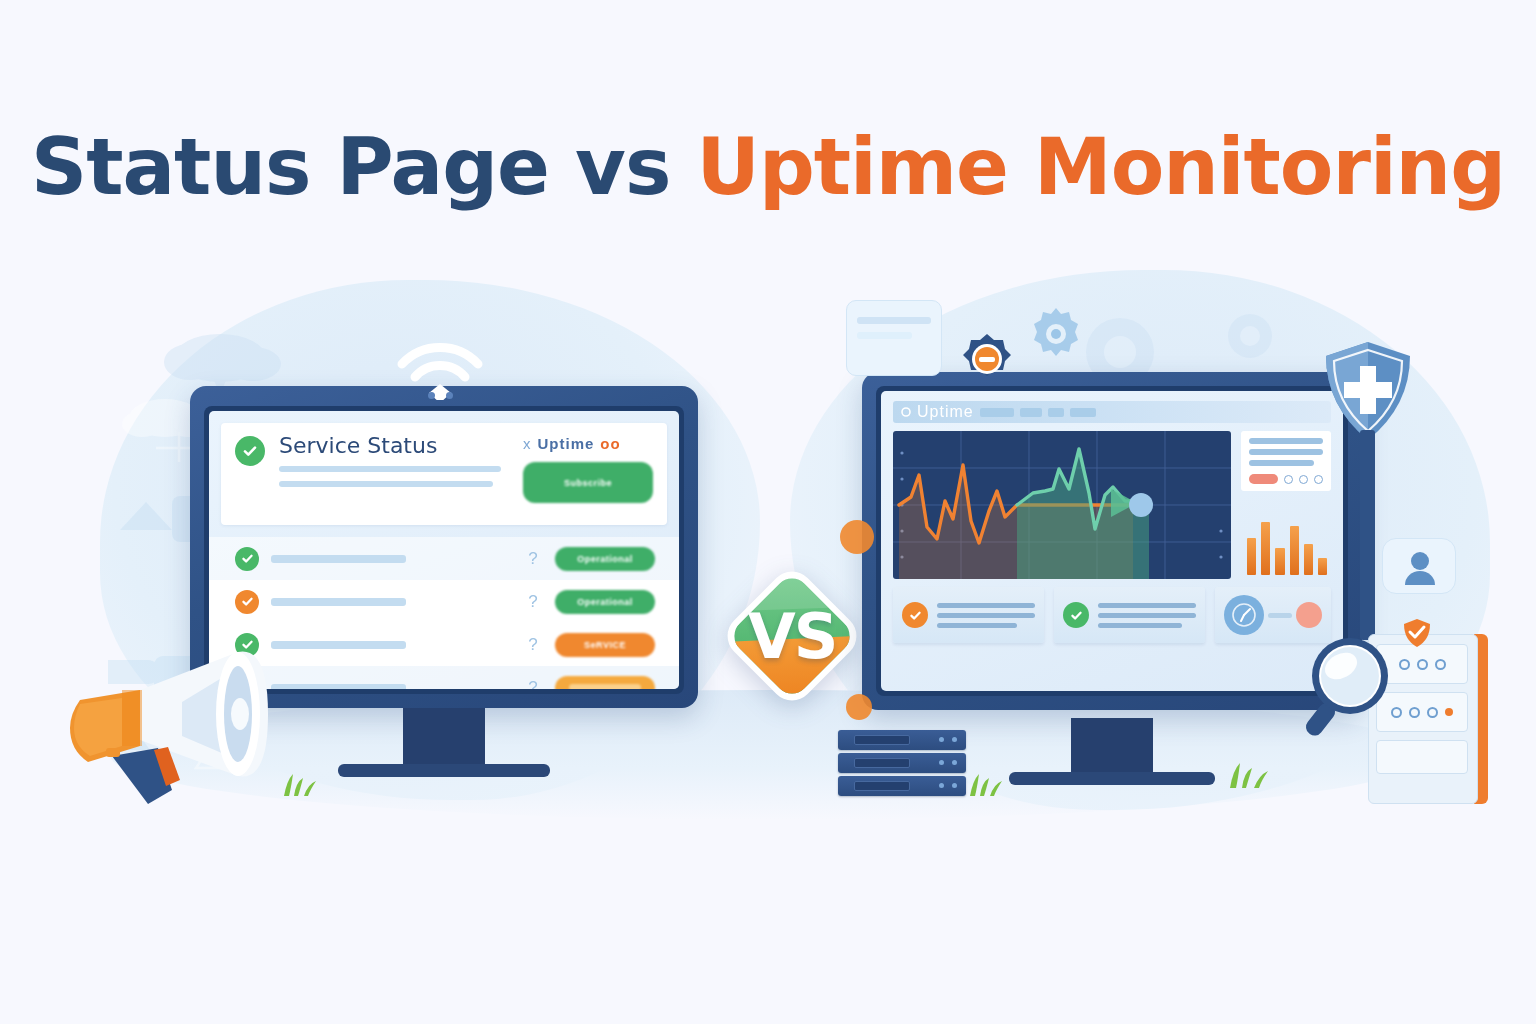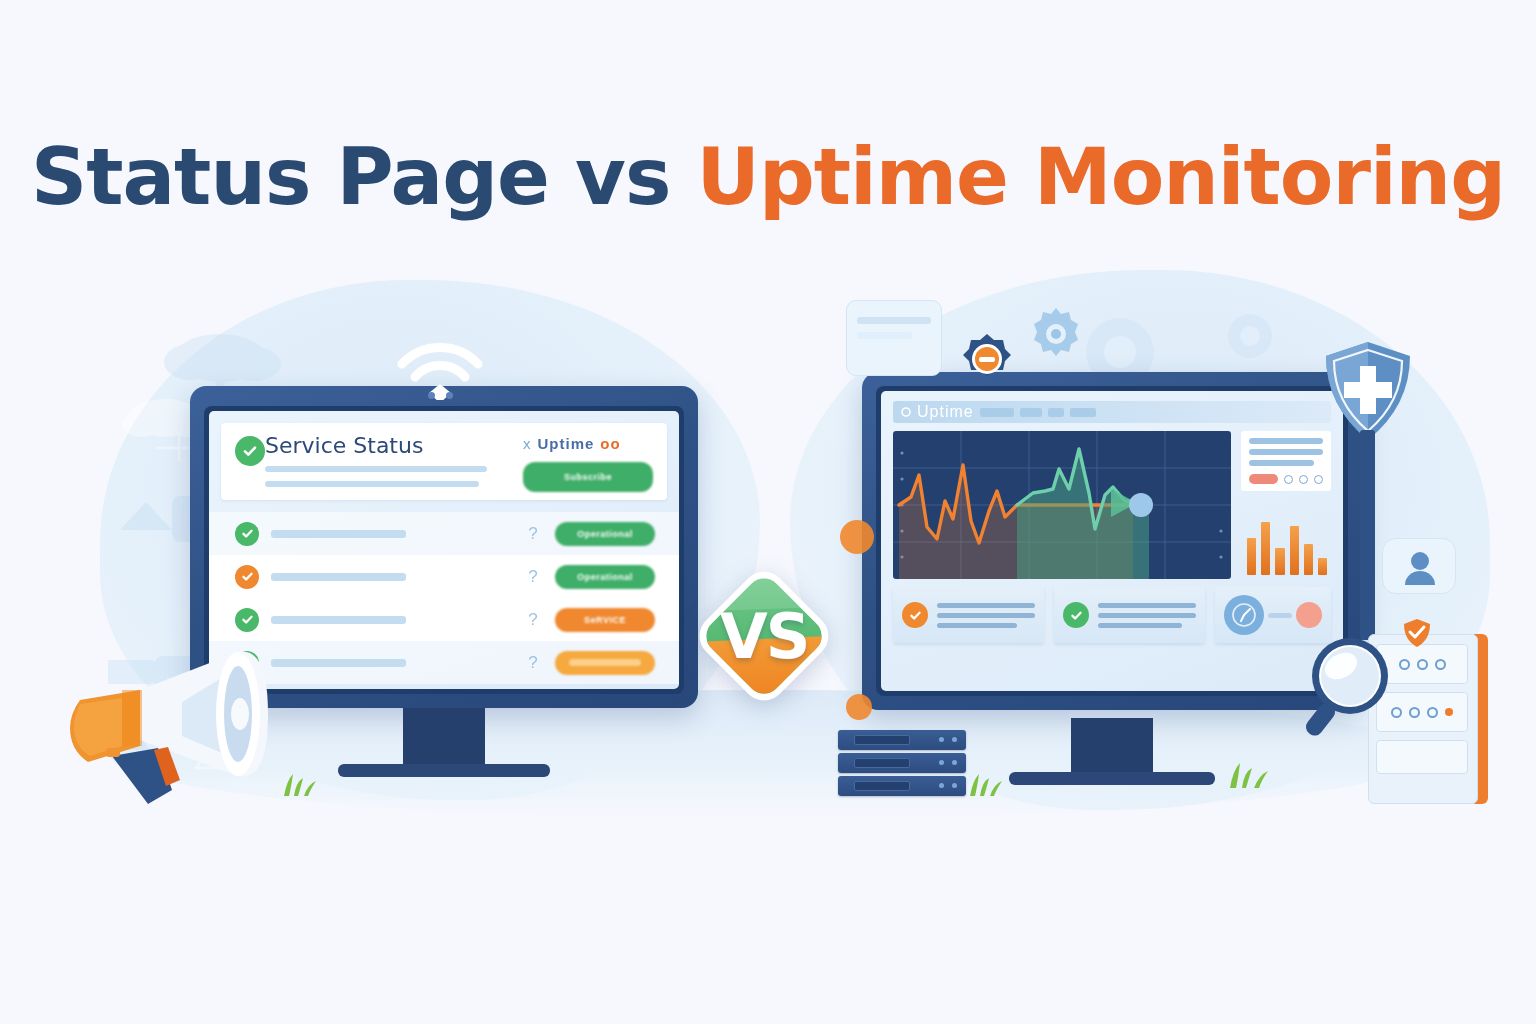"Status Page vs Uptime Monitoring" .title-wrap { top: 132px -> 122px }
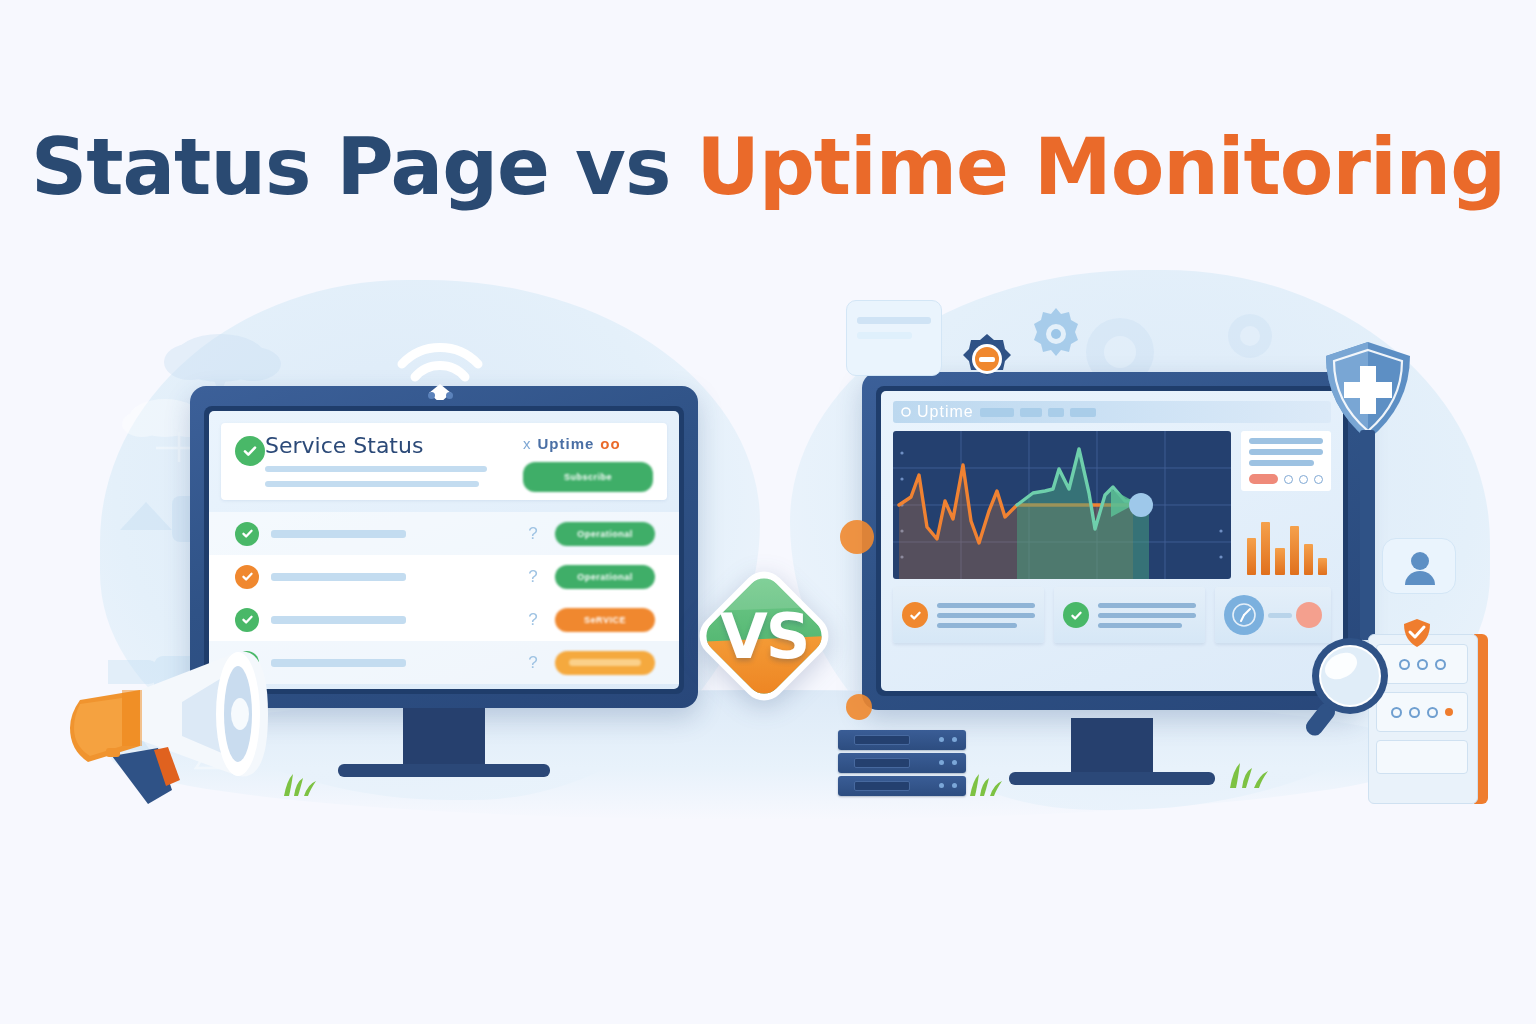"Service Status" .sp-header { gap: none -> 14px; padding: 12px 14px 8px 14px -> 12px 14px 22px 14px }
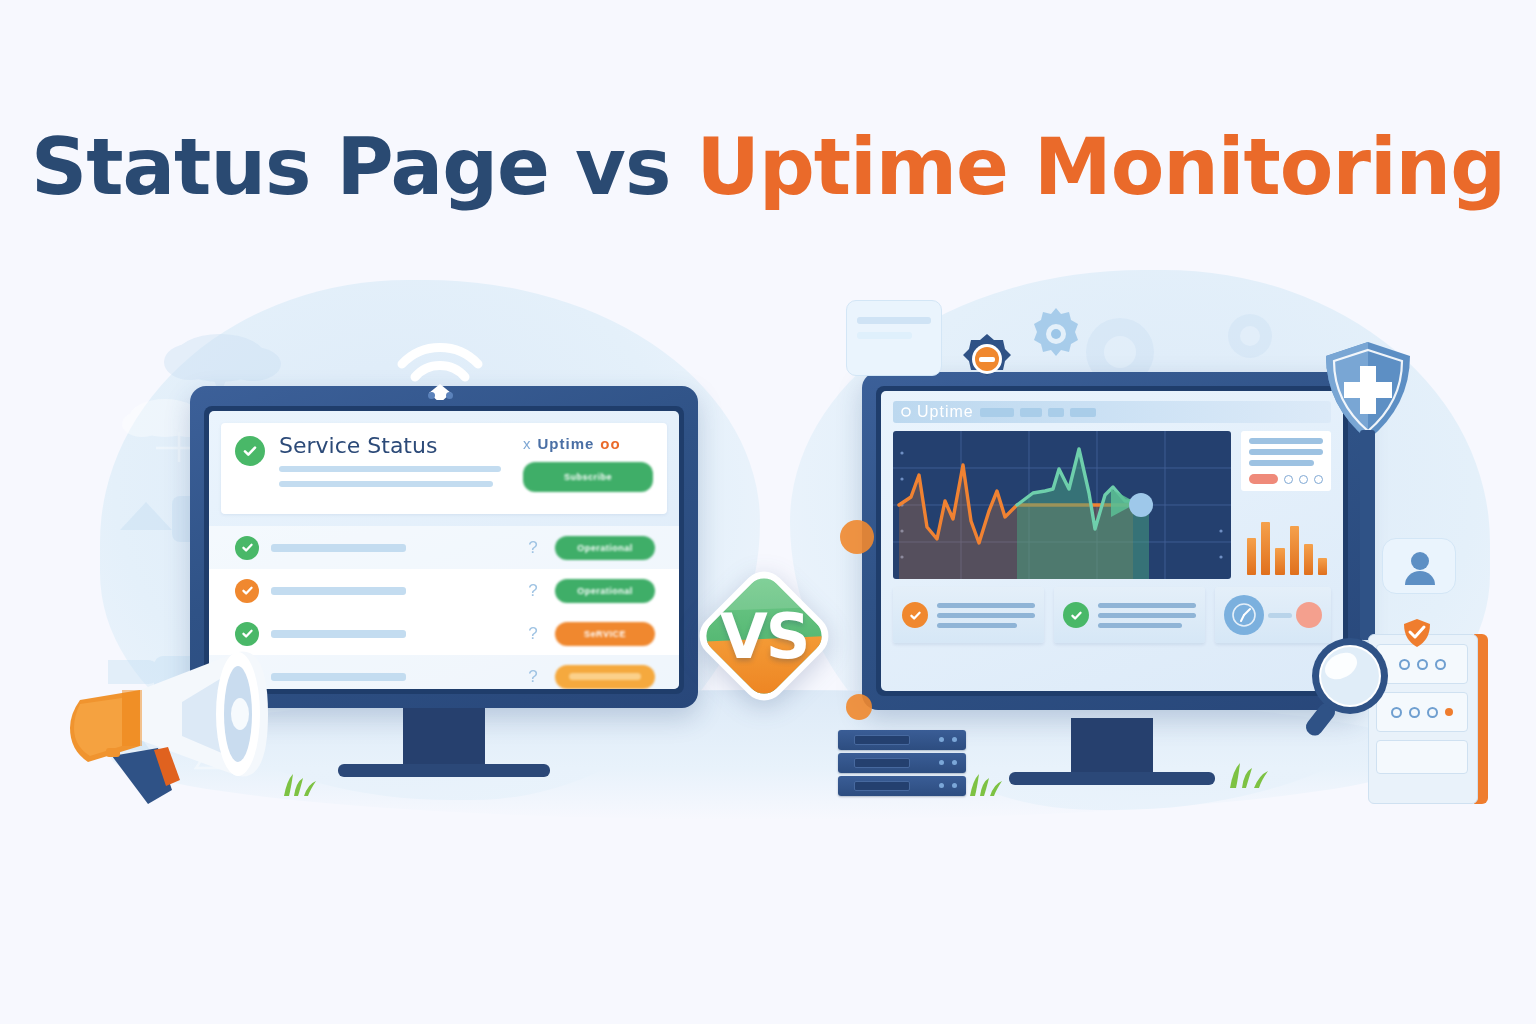"Subscribe" div.pill { height: 30px -> 41px }
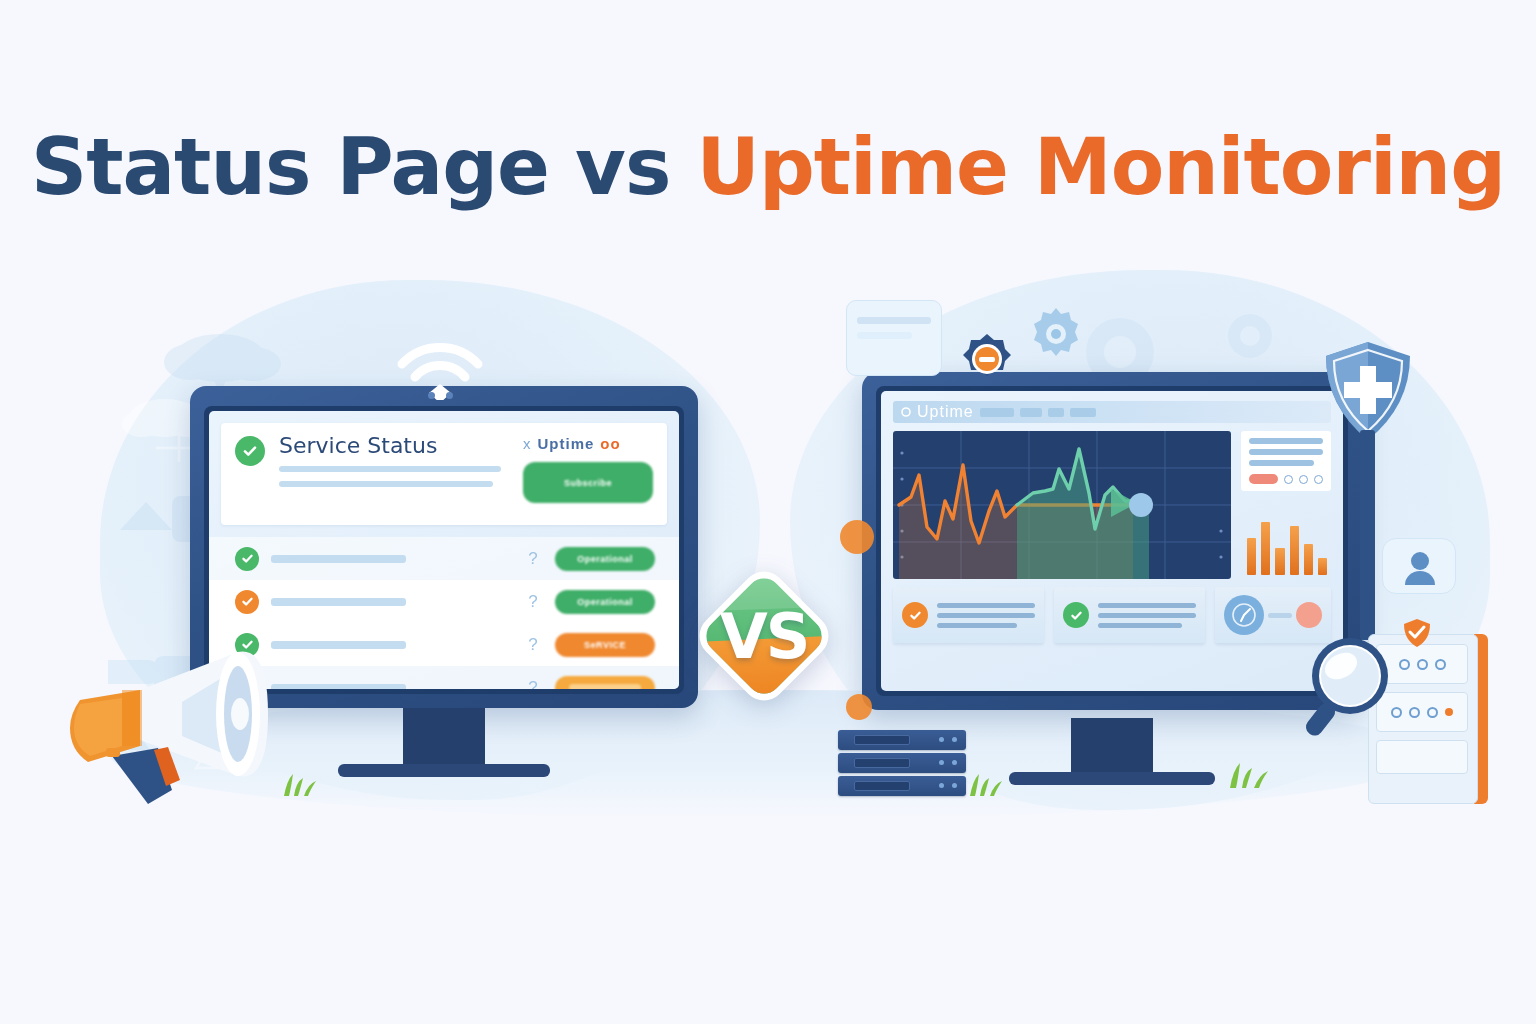"VS" .vs-badge { left: 688px -> 716px }
